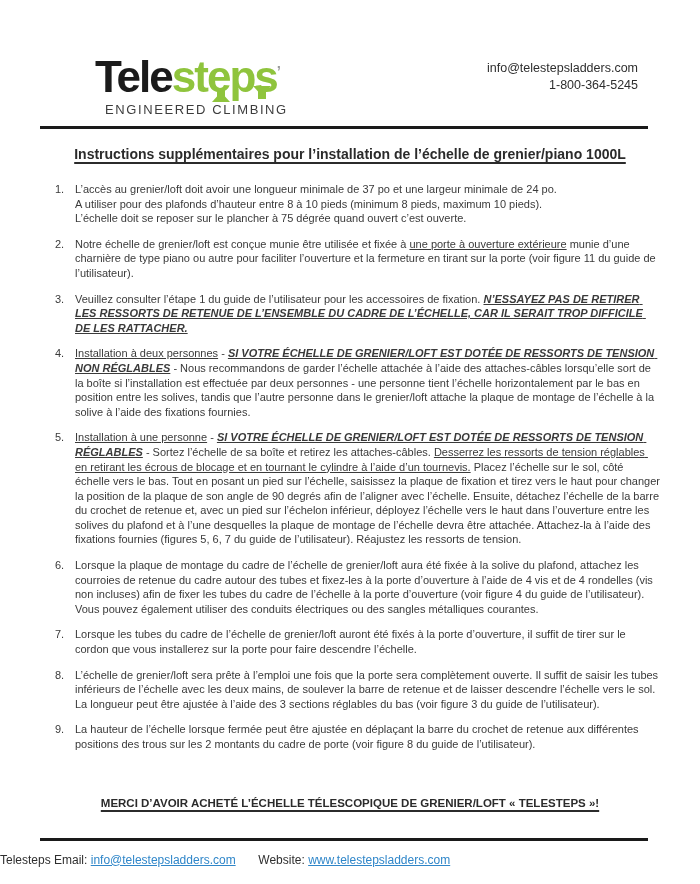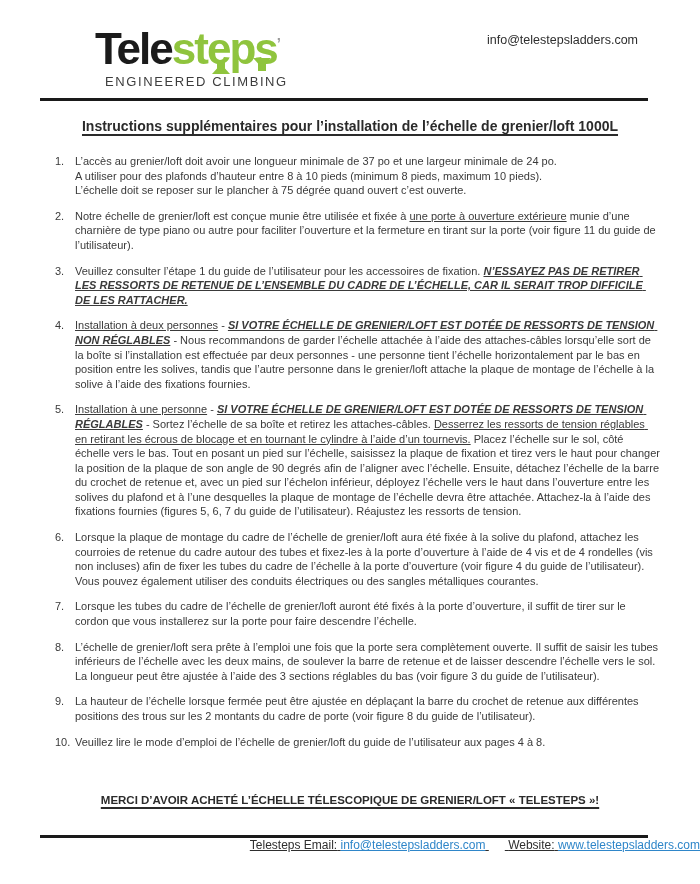"Telesteps’" .header-row { margin-top: none -> 28px }
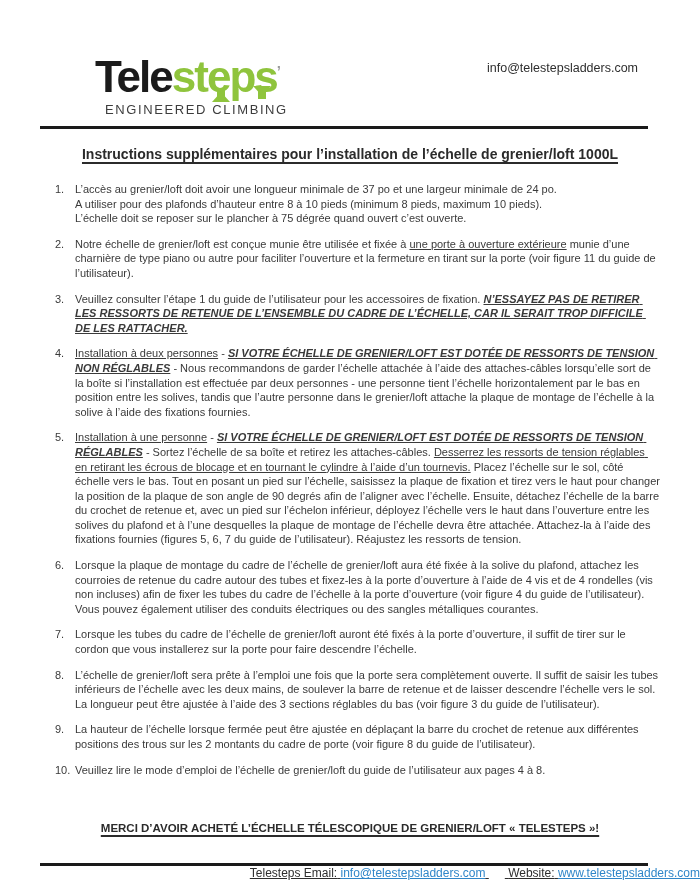"1-800-364-5245" div { html: none -> <div>1-800-364-5245</div> }
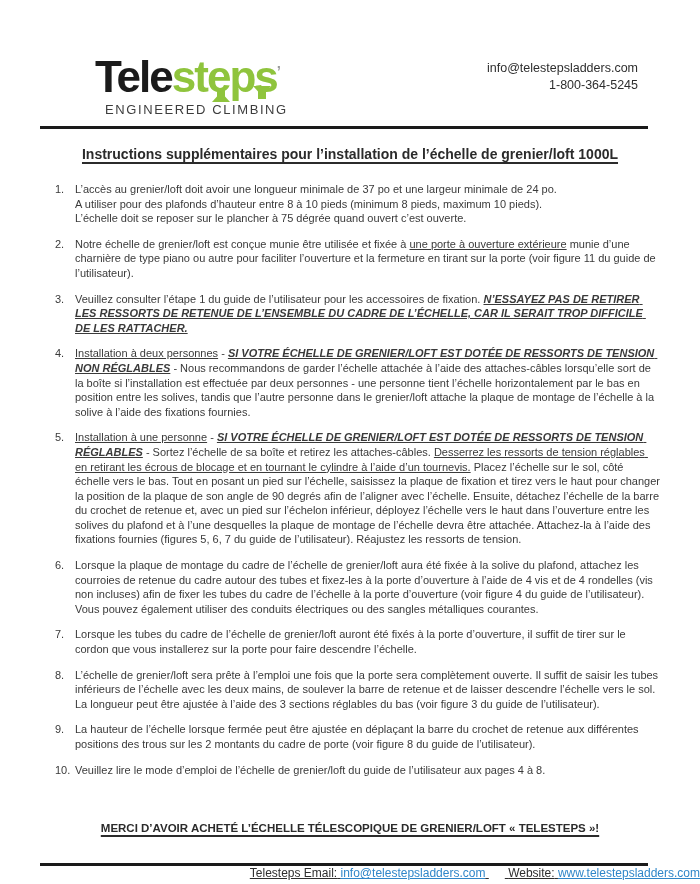"Instructions supplémentaires pour" div.doc-title { text: grenier/loft -> grenier/piano }
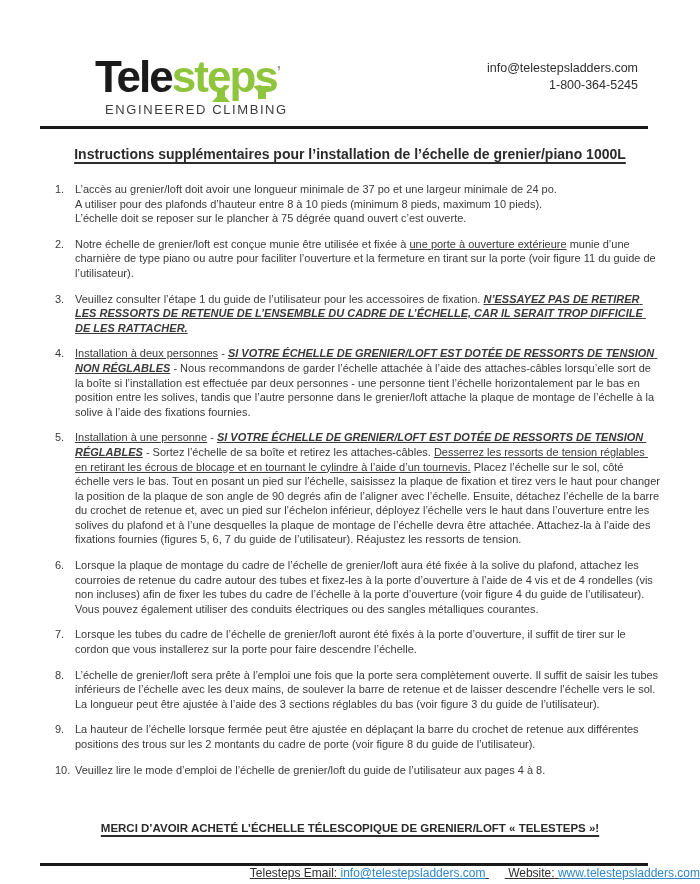"10." div.item { html: <div> <span>10.</span> <span><span>Veuillez lire le mode d’emploi de l’échelle de grenier/loft du guide de l’utilisateur aux pages 4 à 8.</span></span> </div> -> none }
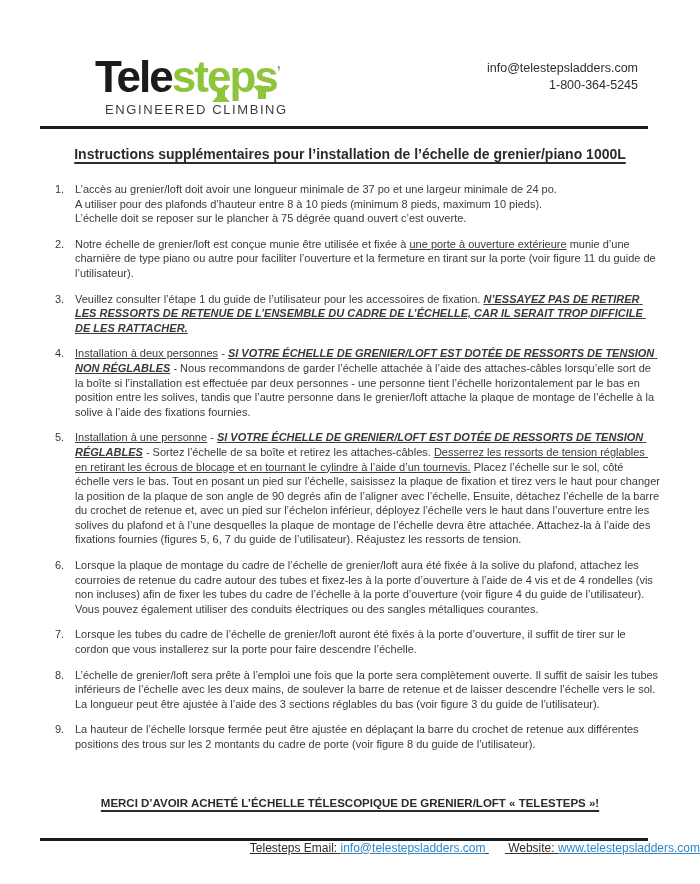"Telesteps Email:" .footer-line { margin-top: none -> 12px; text-align: right -> left; text-decoration: underline -> none }
